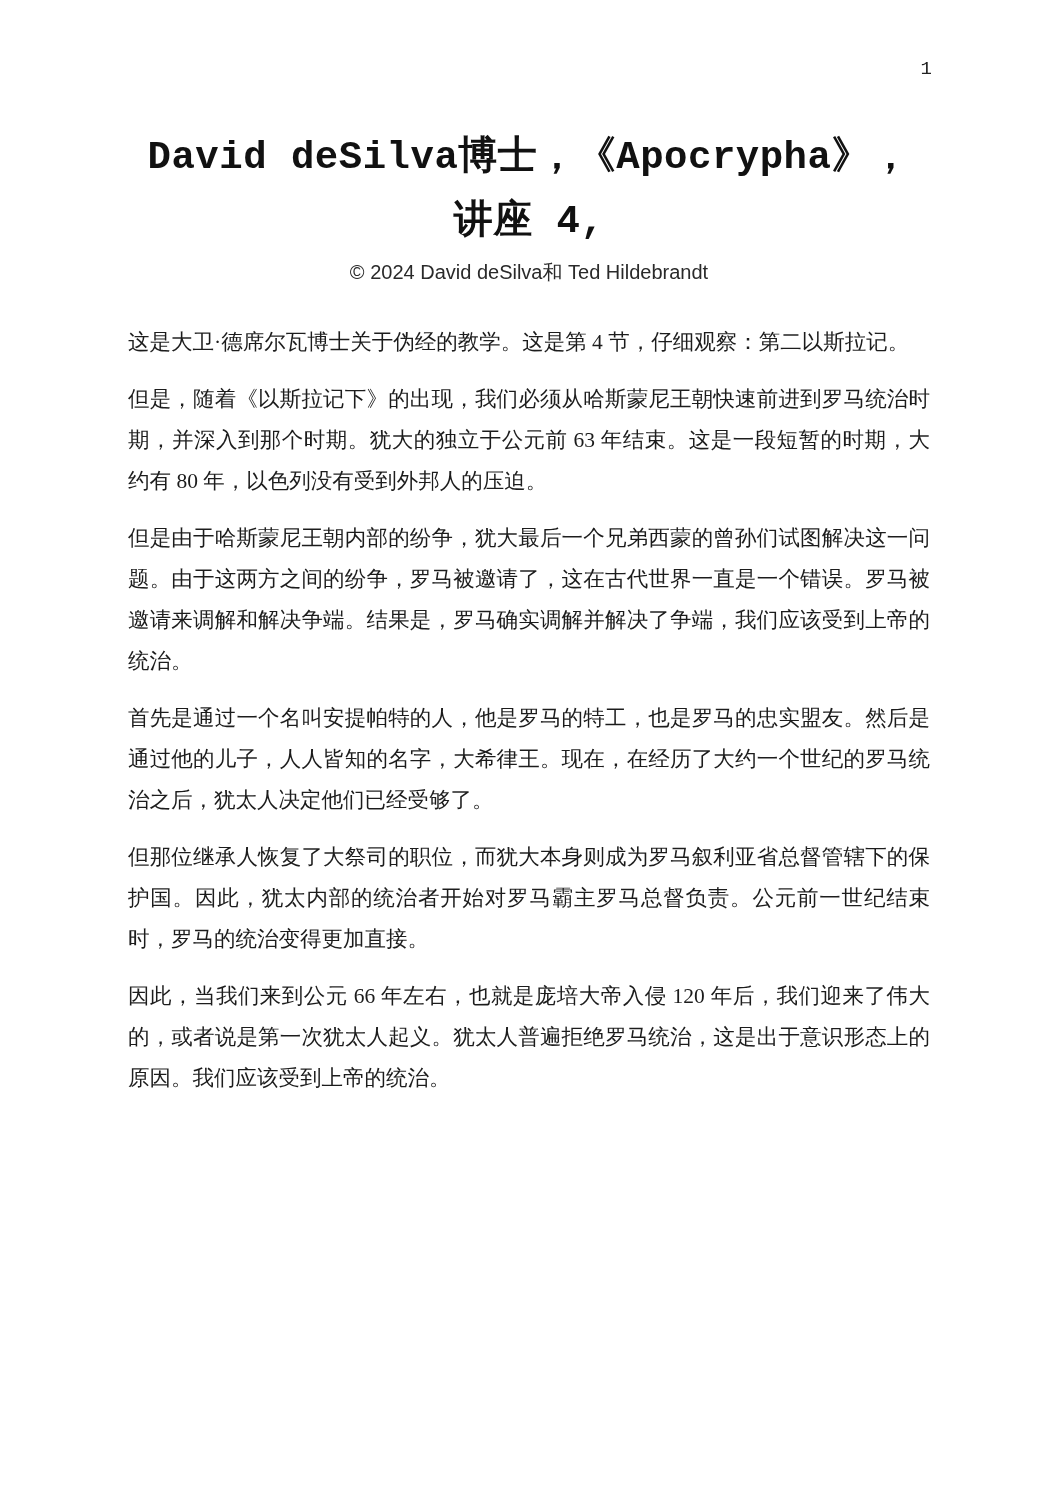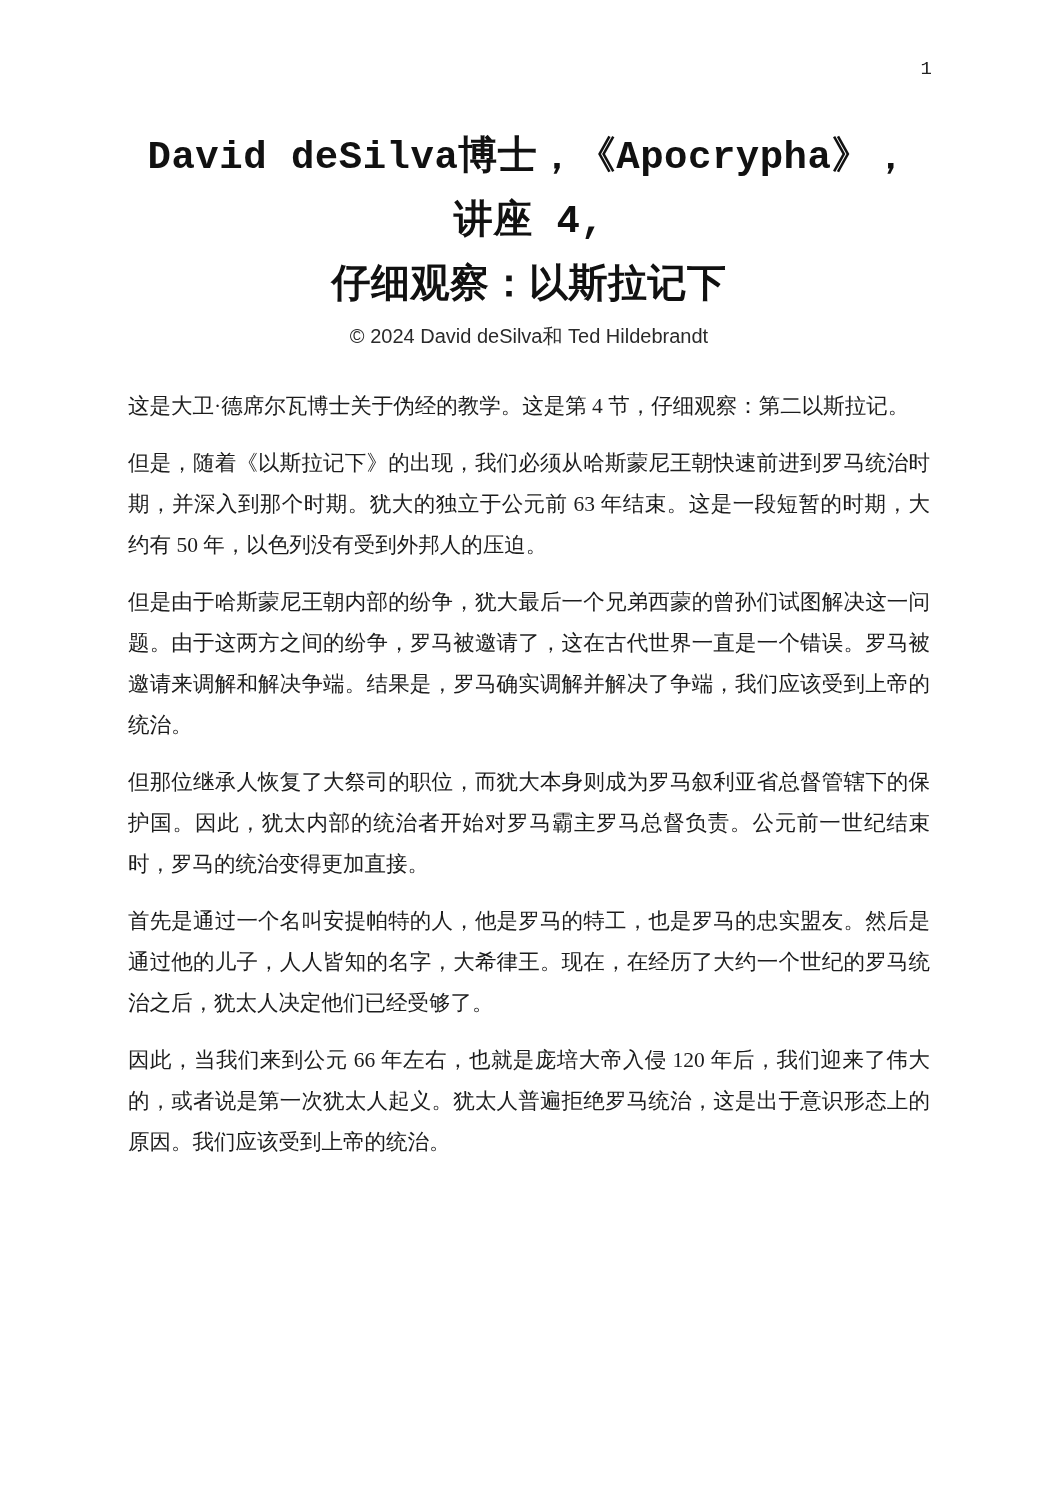"仔细观察：以斯拉记下" div { html: <div>仔细观察：以斯拉记下</div> -> none }
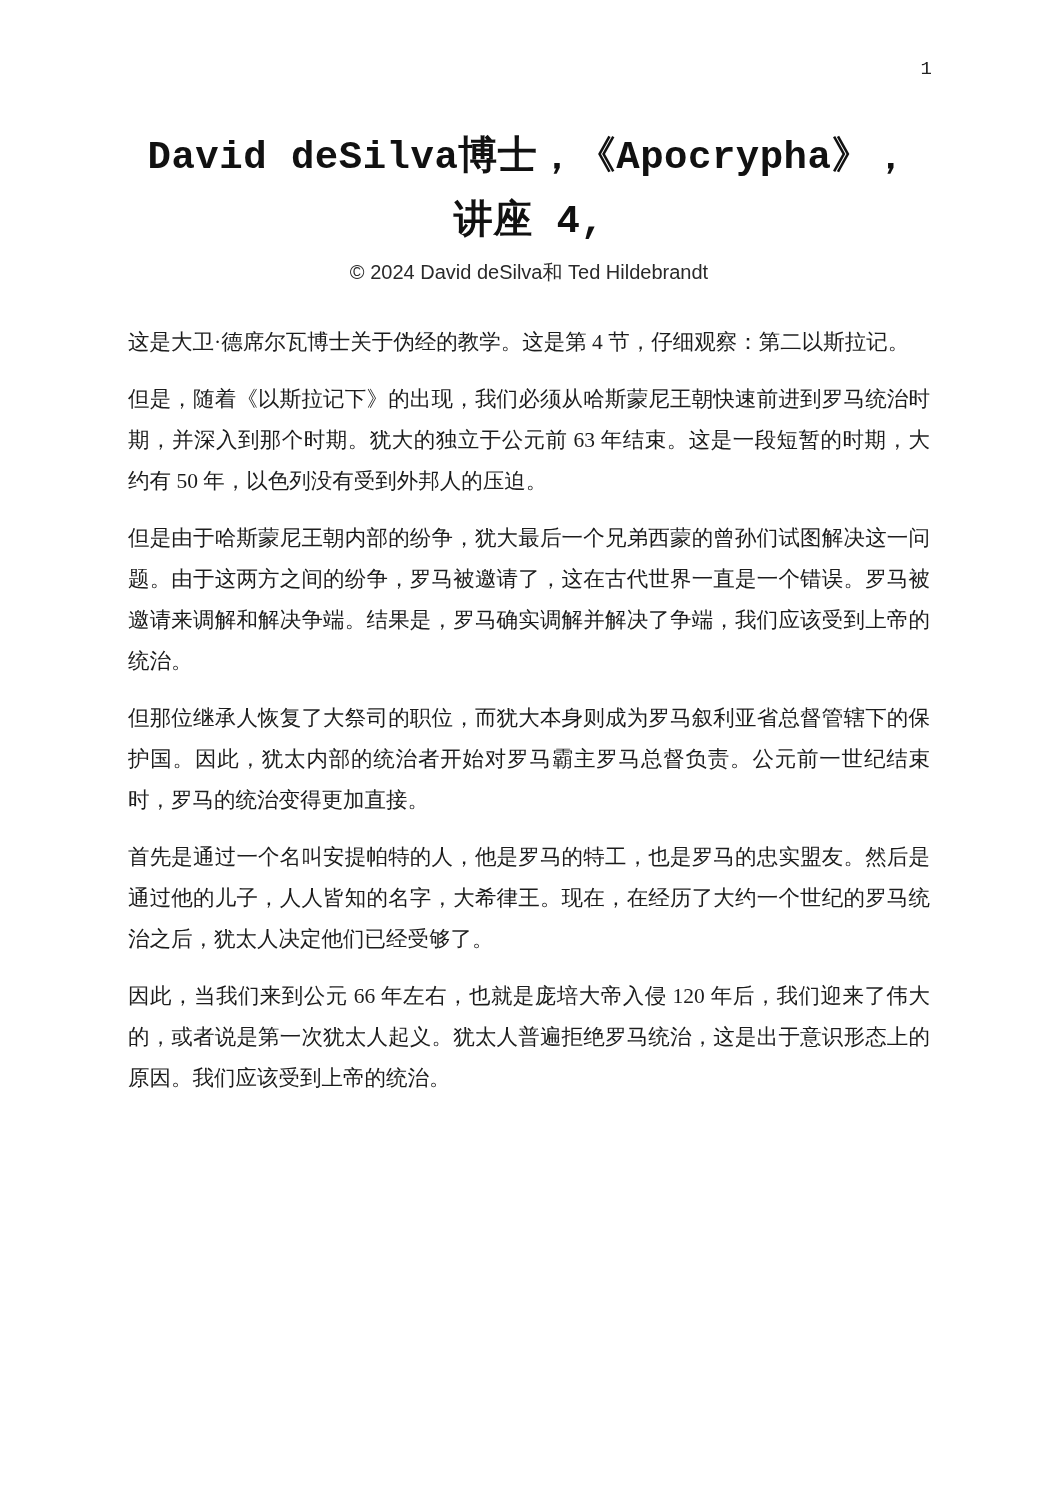"但是，随着《以斯拉记下》的出现，我们必须从哈斯蒙尼王朝快速前进到罗马统治时期，并" p { text: 50 -> 80 }
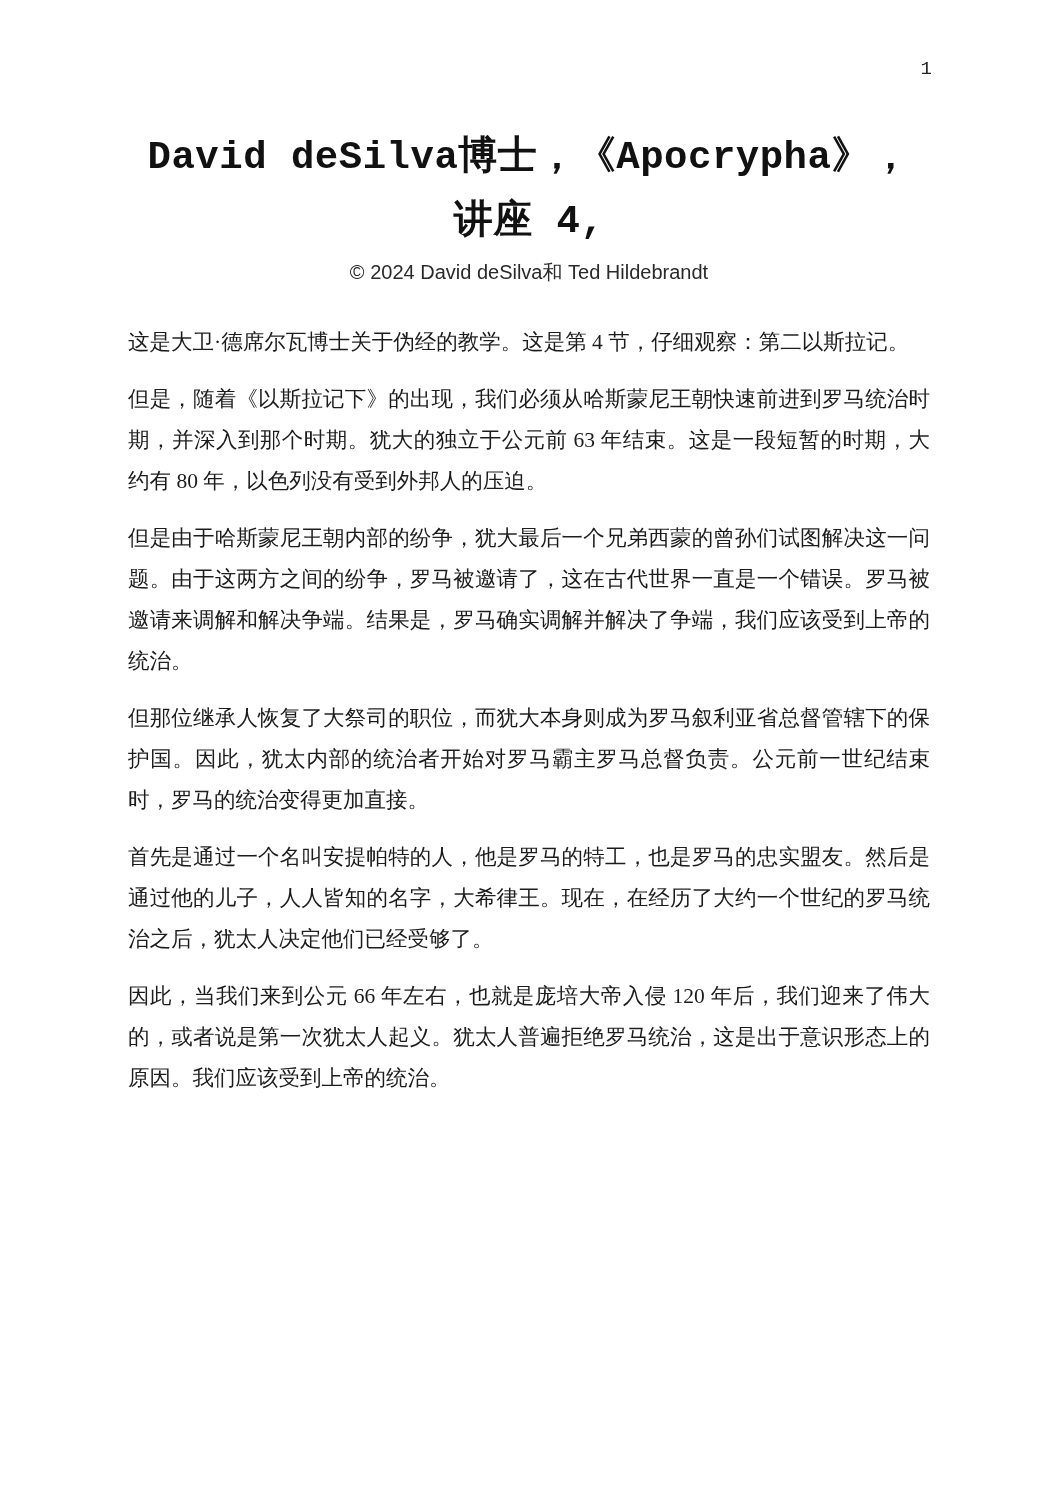"但那位继承人恢复了大祭司的职位，而犹大本身则成为罗马叙利亚省总督管辖下的保护国。" p { order: before "首先是通过一个名叫安提帕特的人，他是罗马的特工，也是罗马的忠实盟友。然后是通过他" -> after "首先是通过一个名叫安提帕特的人，他是罗马的特工，也是罗马的忠实盟友。然后是通过他" }
